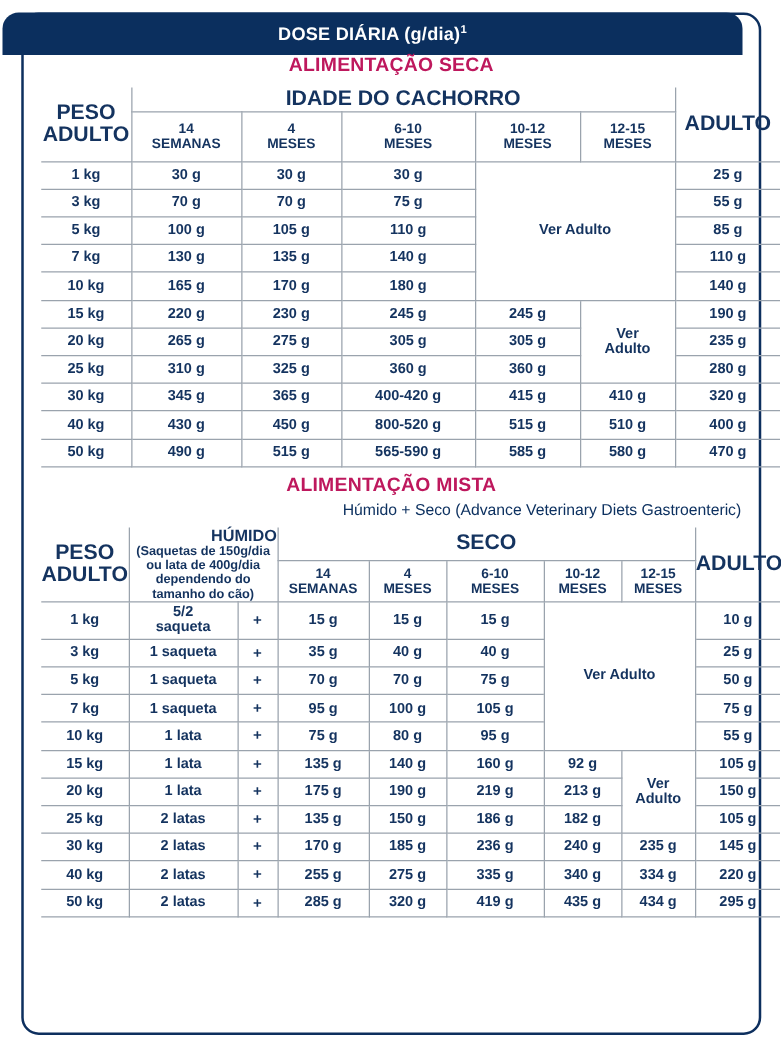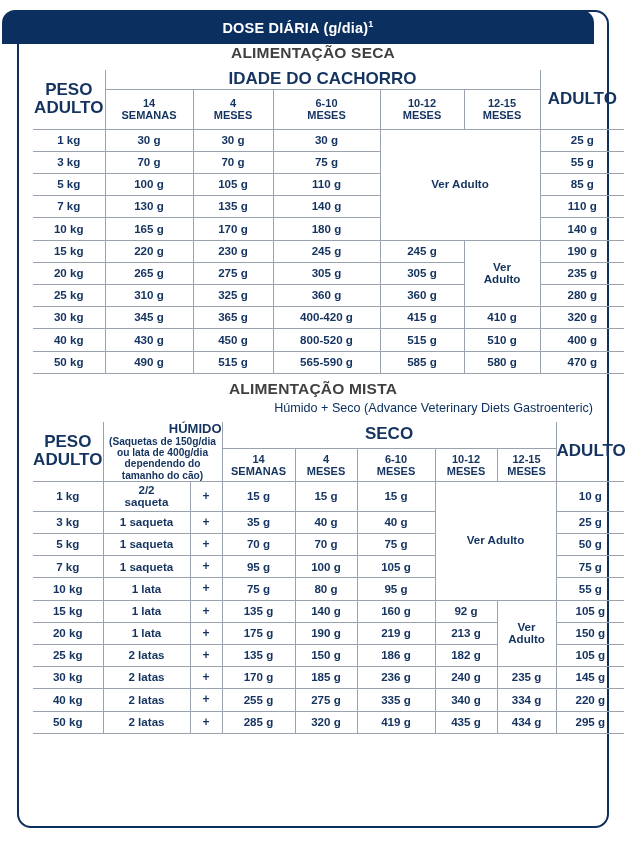"ALIMENTAÇÃO SECA" .sect-title { color: #404040 -> #be185d }
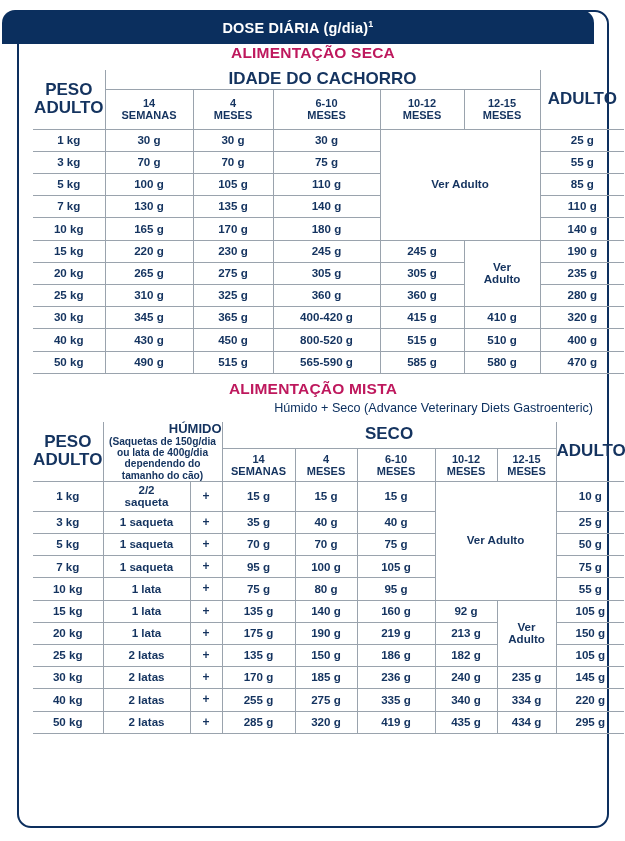"2/2" div { text: 2/2 -> 5/2 }
